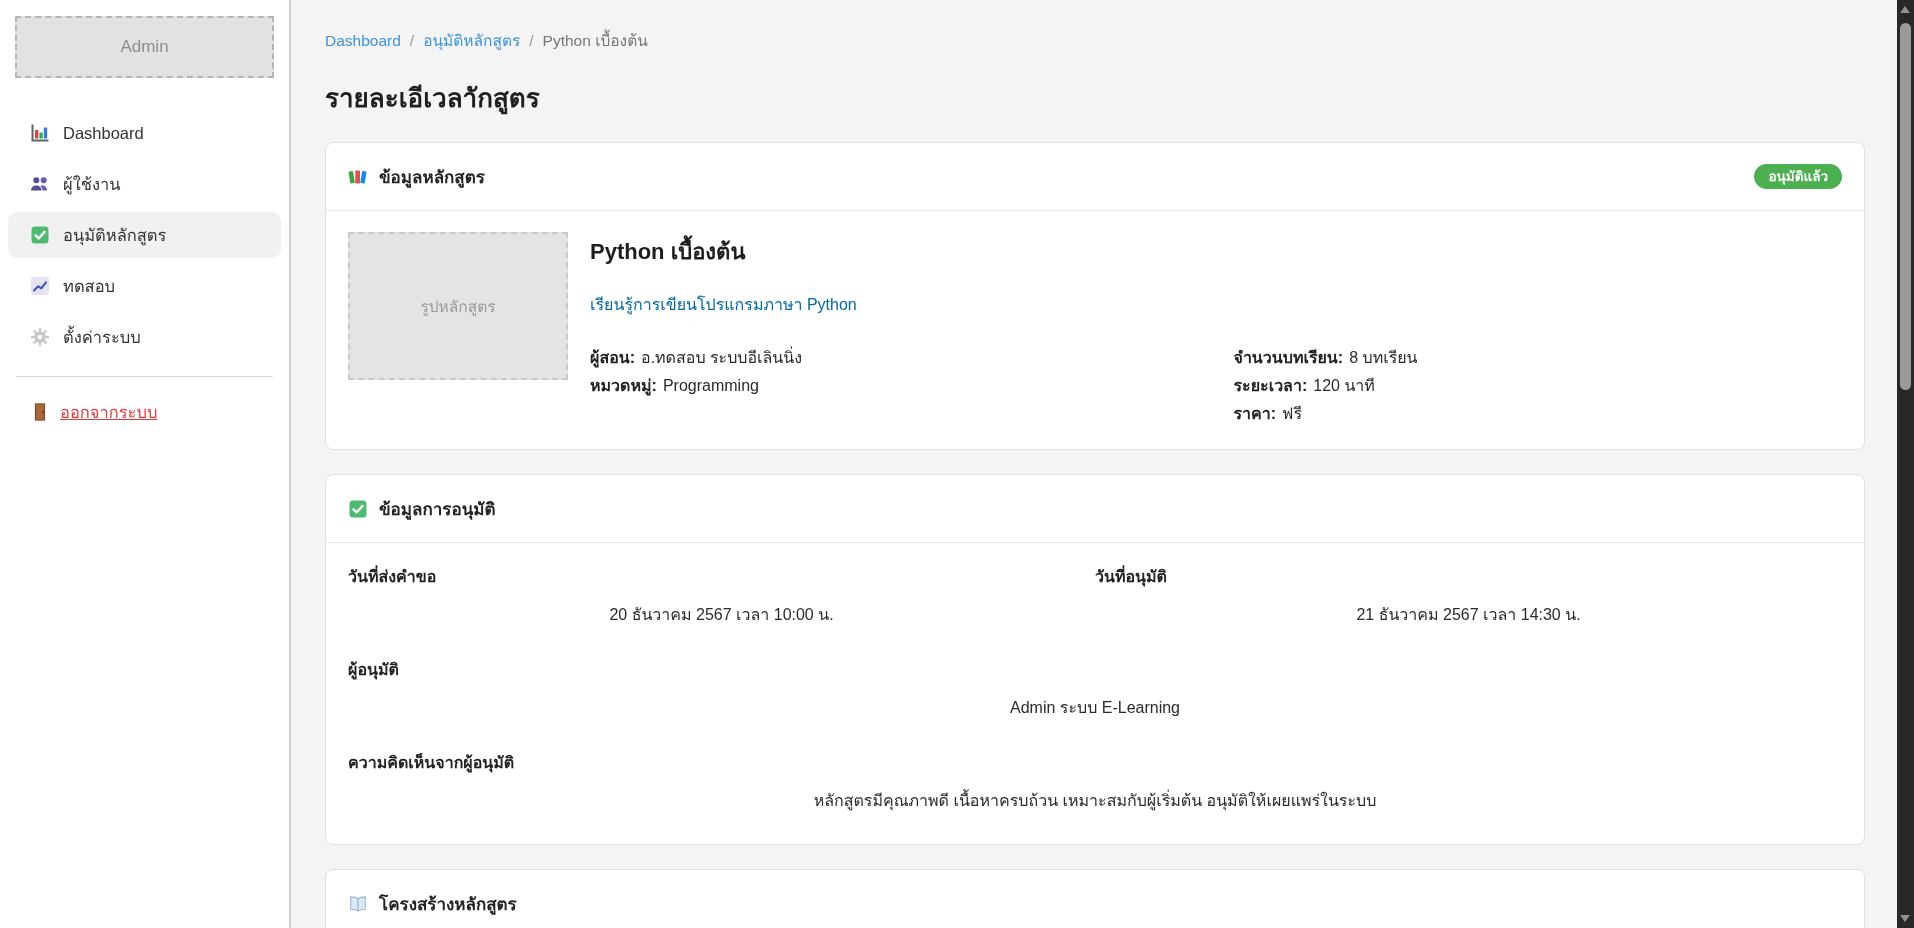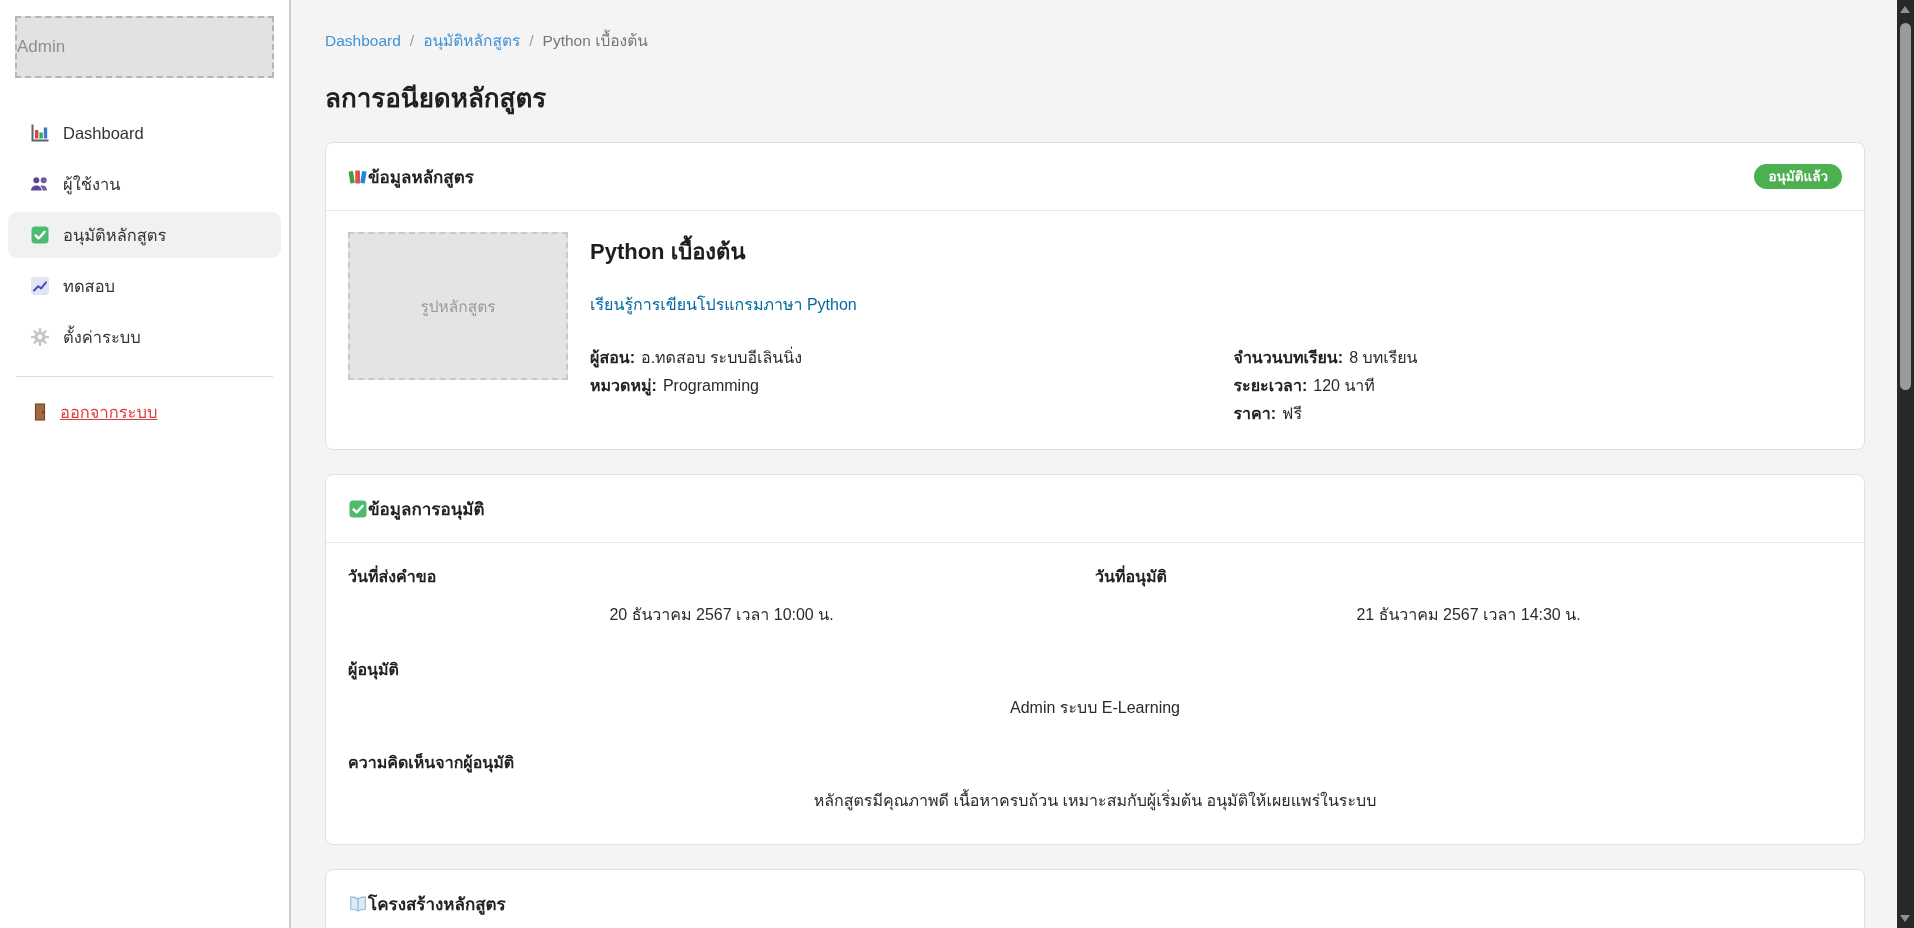"Admin" .brand-box { justify-content: flex-start -> center }
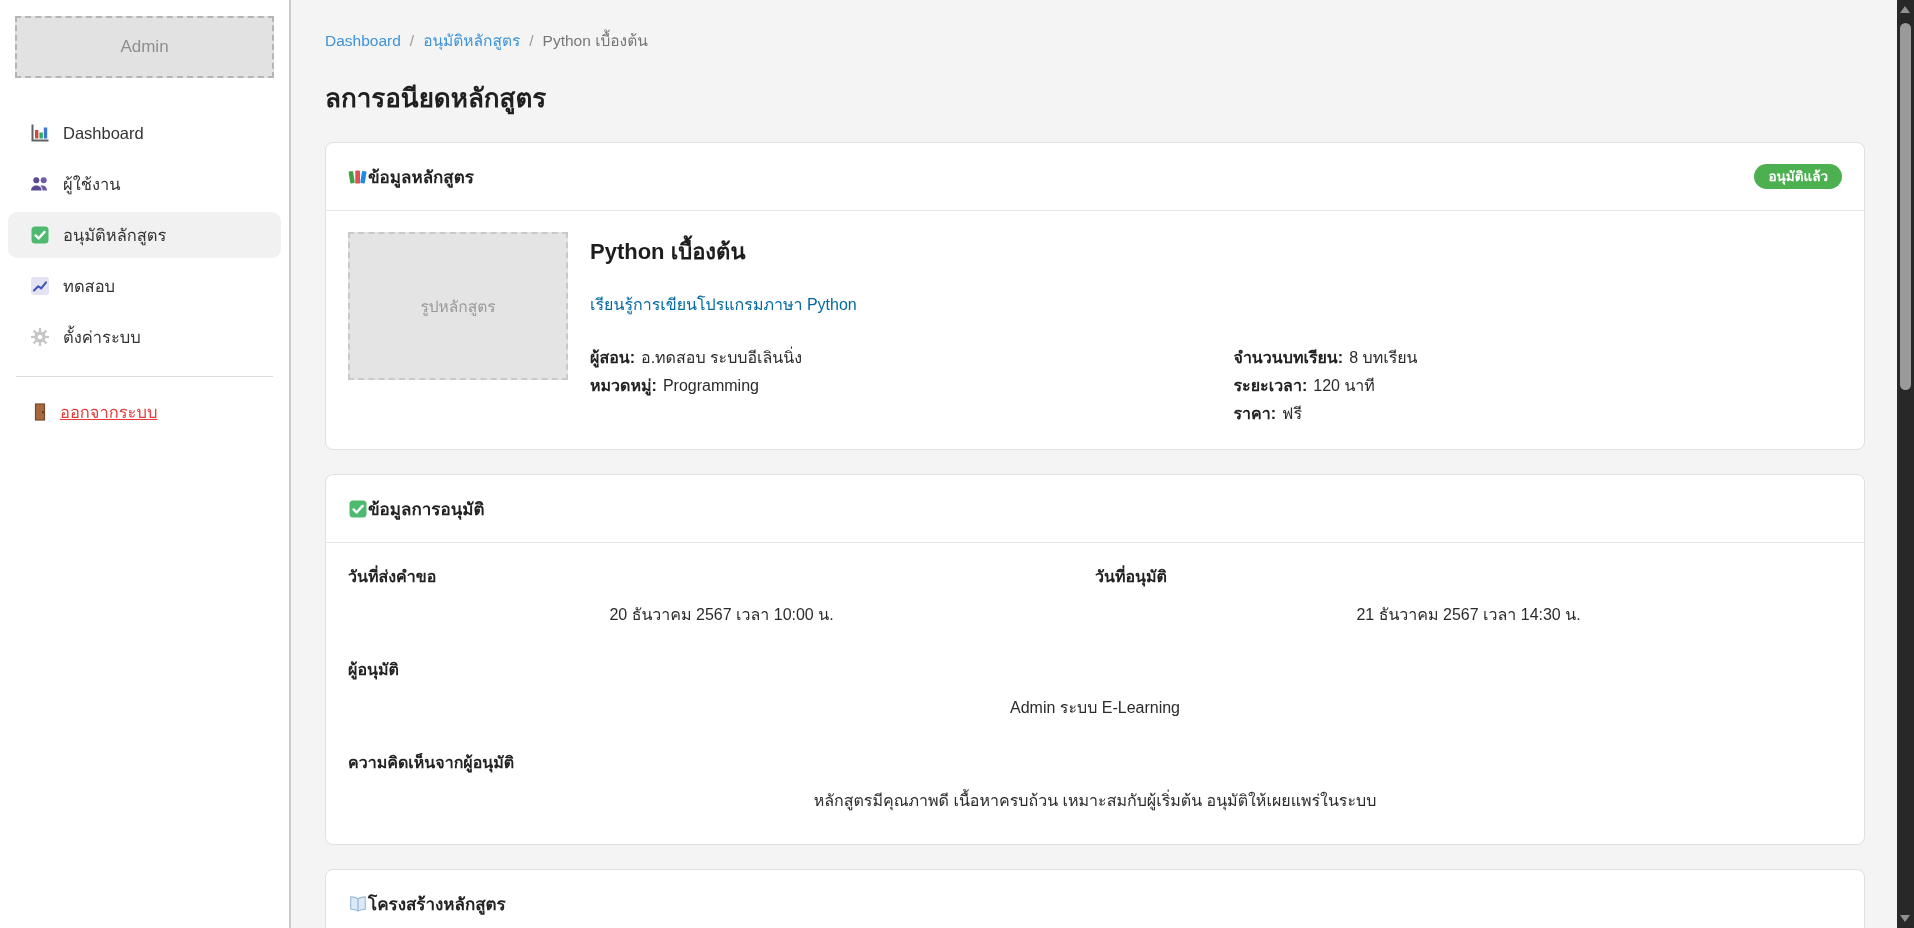"ลการอนียดหลักสูตร" h1.page-title { text: ลการอนียดหลักสูตร -> รายละเอีเวลาักสูตร }
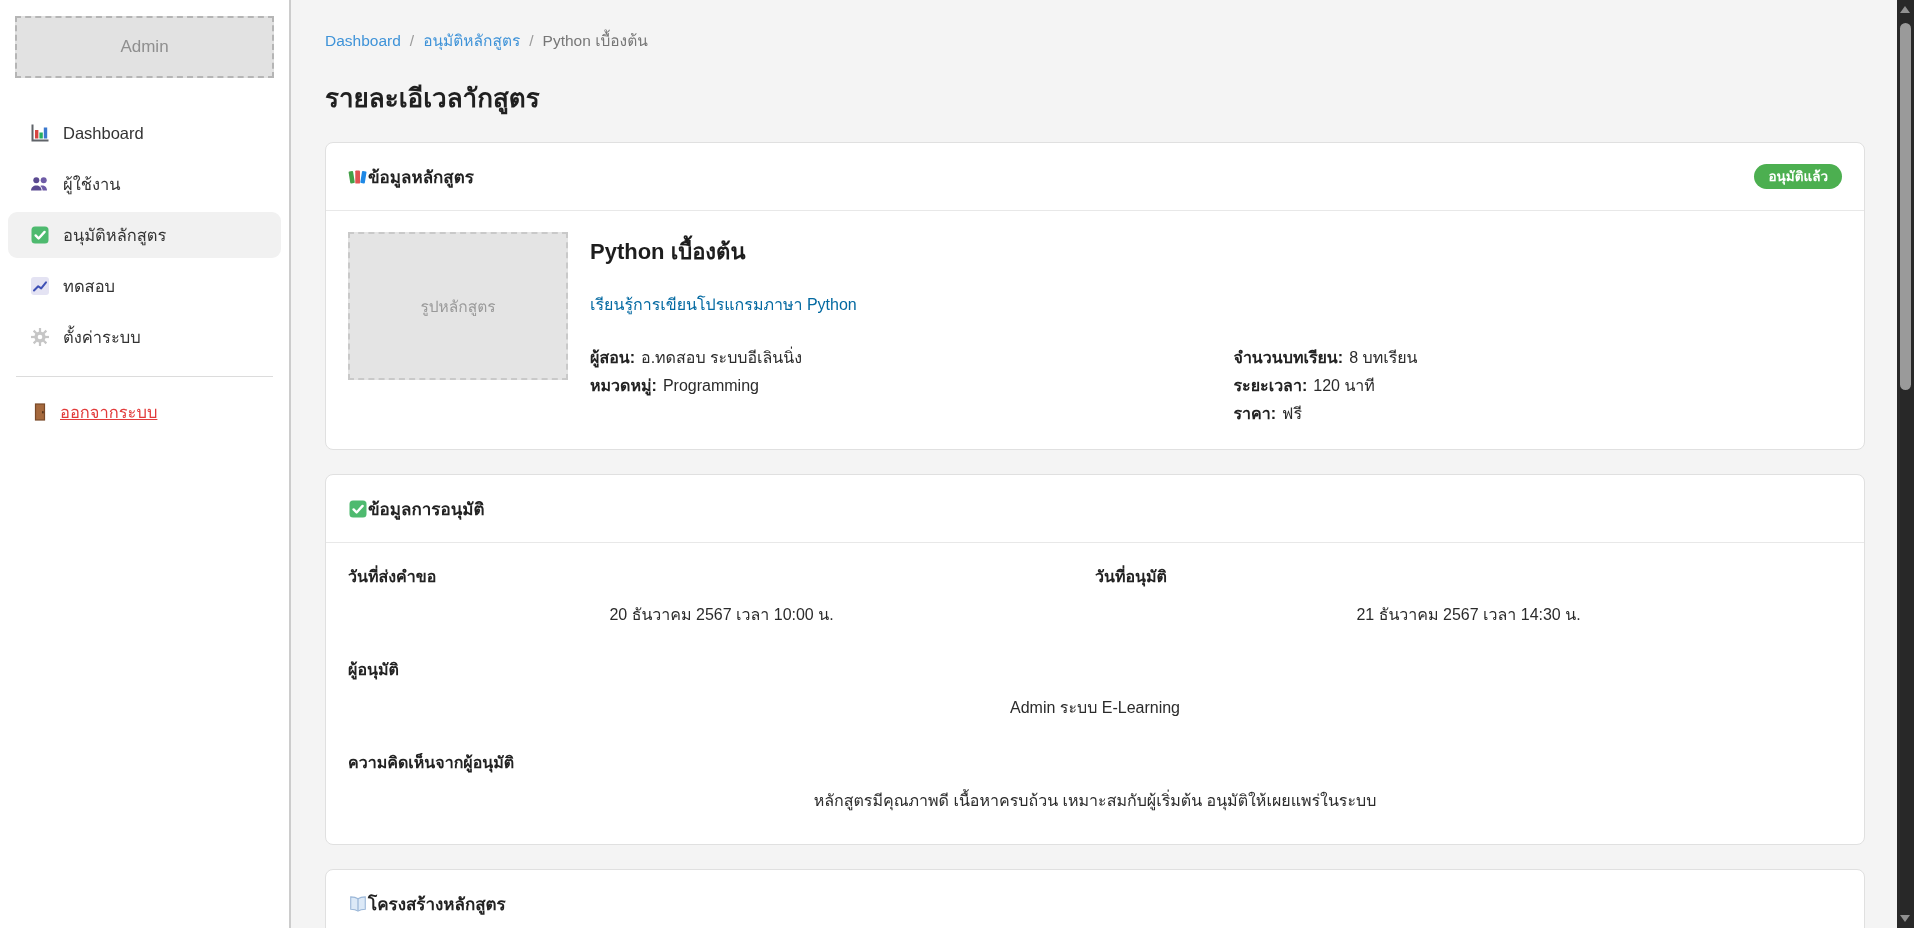"ข้อมูลหลักสูตร" .card-header .hgroup { gap: none -> 11px }
